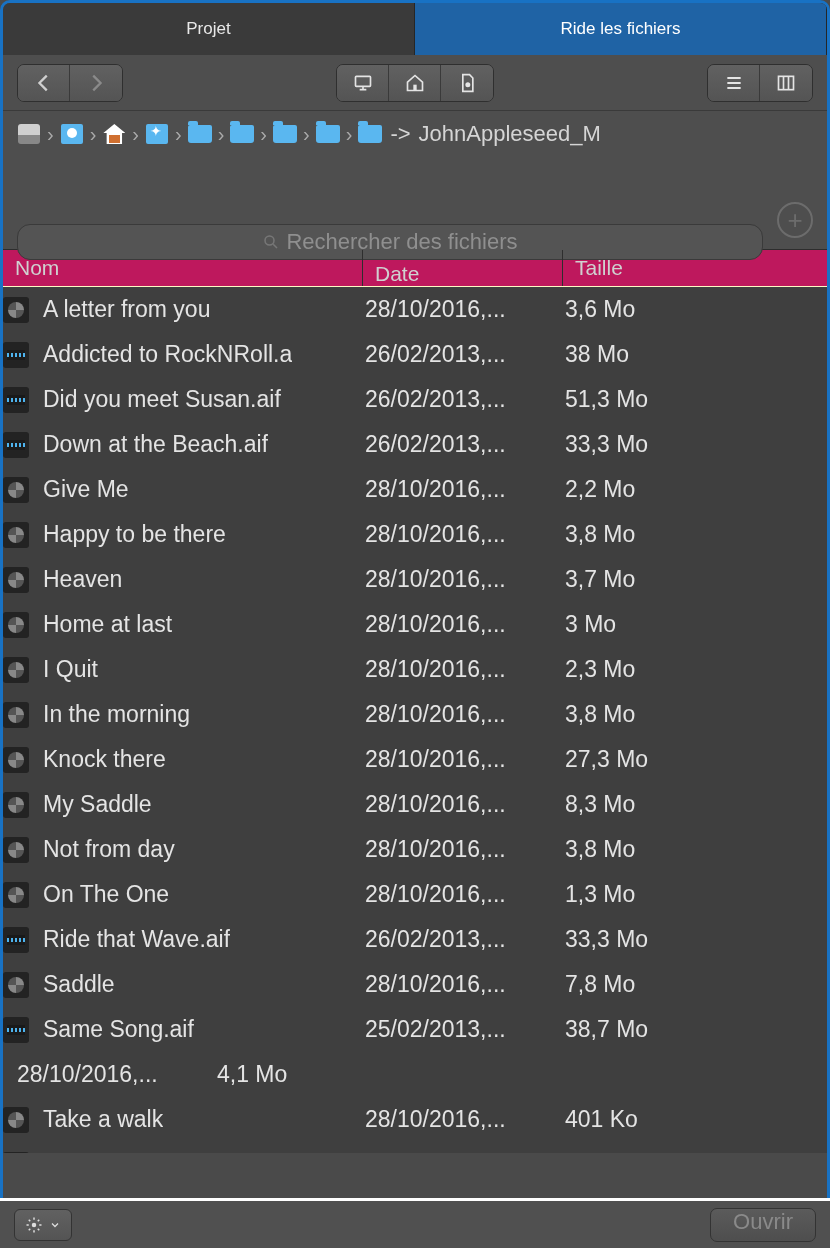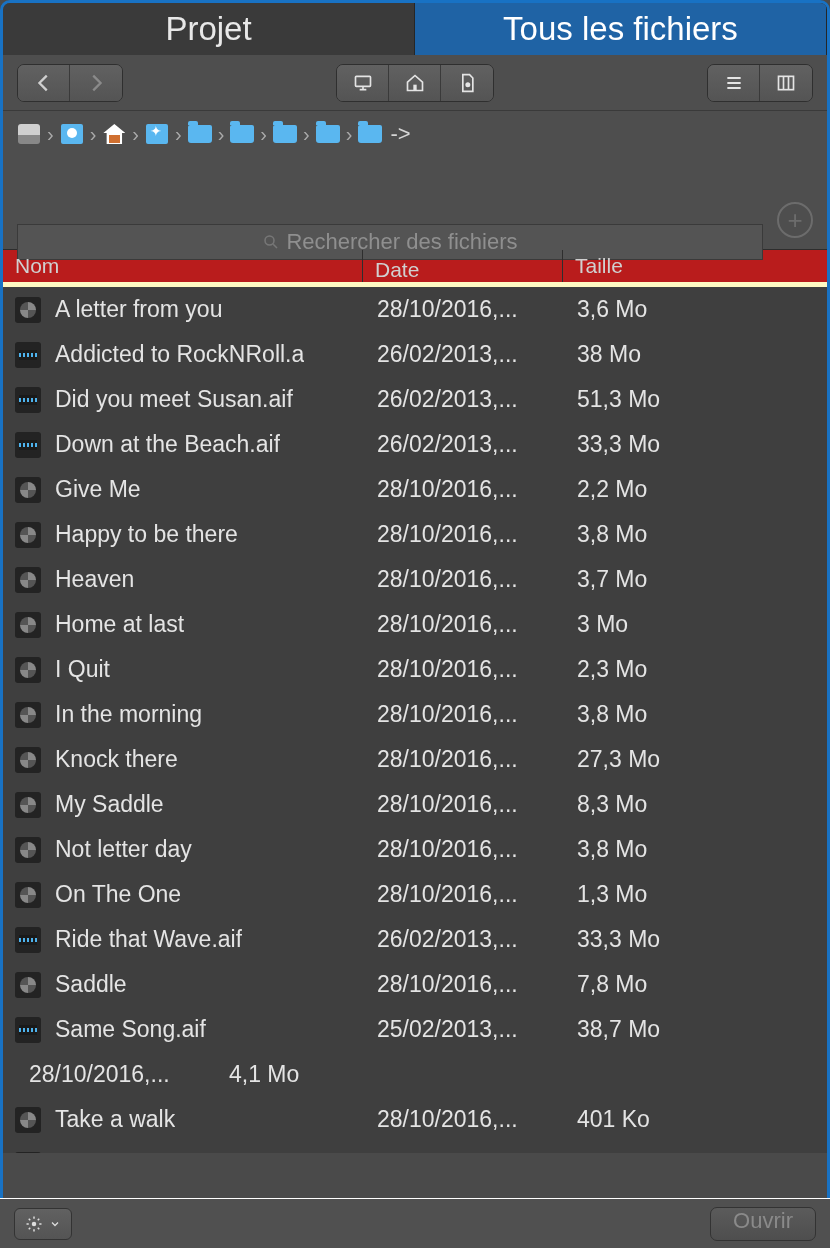"Projet" .tab { font-size: 33px -> 17px }
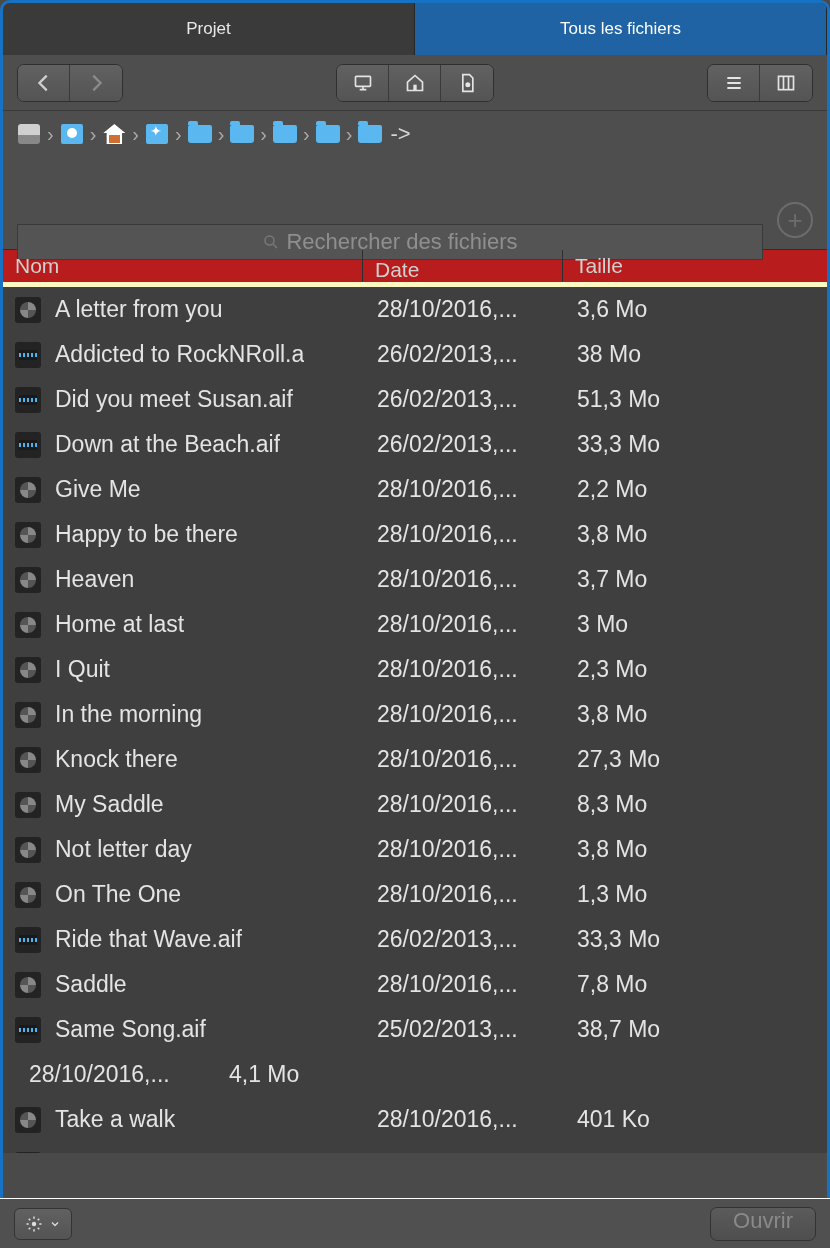"Tous les fichiers" span { text: Tous -> Ride }
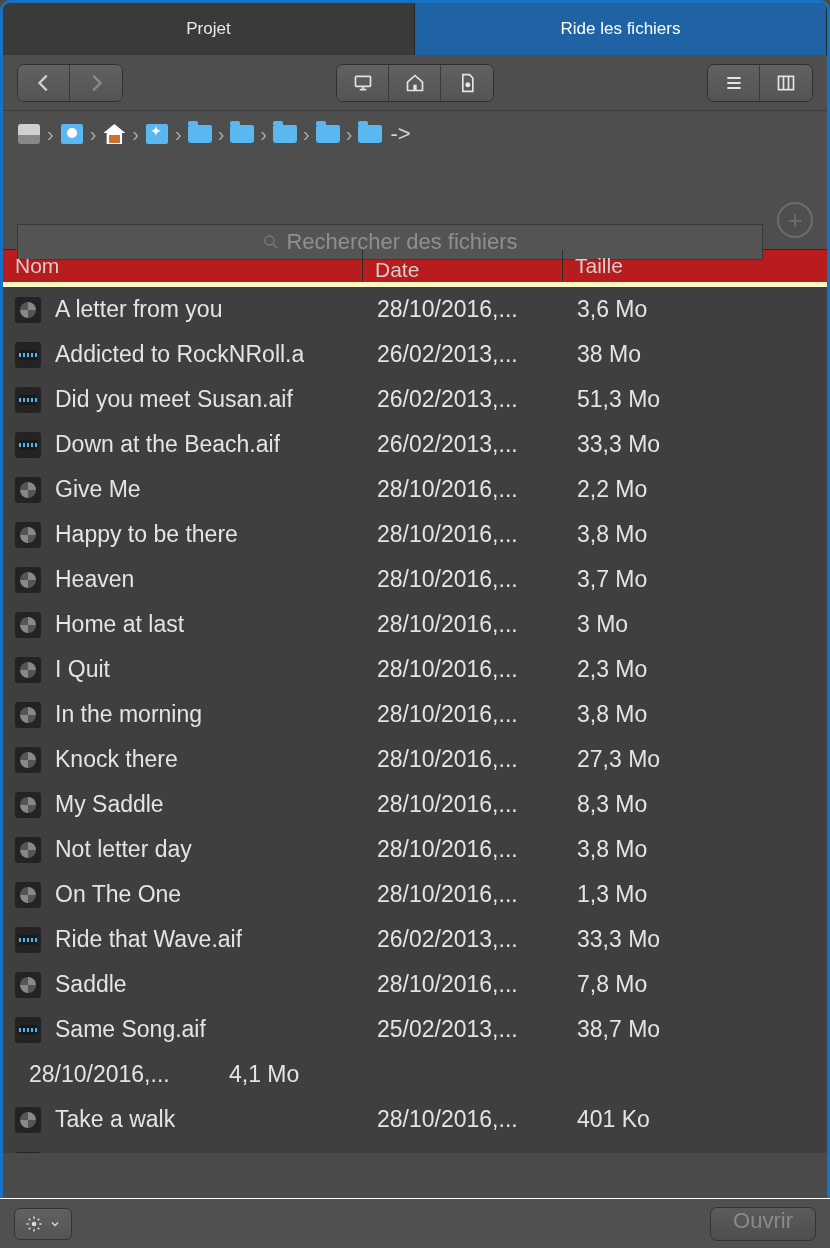"JohnAppleseed_M" span.crumb-text { html: none -> <span>JohnAppleseed_M</span> }
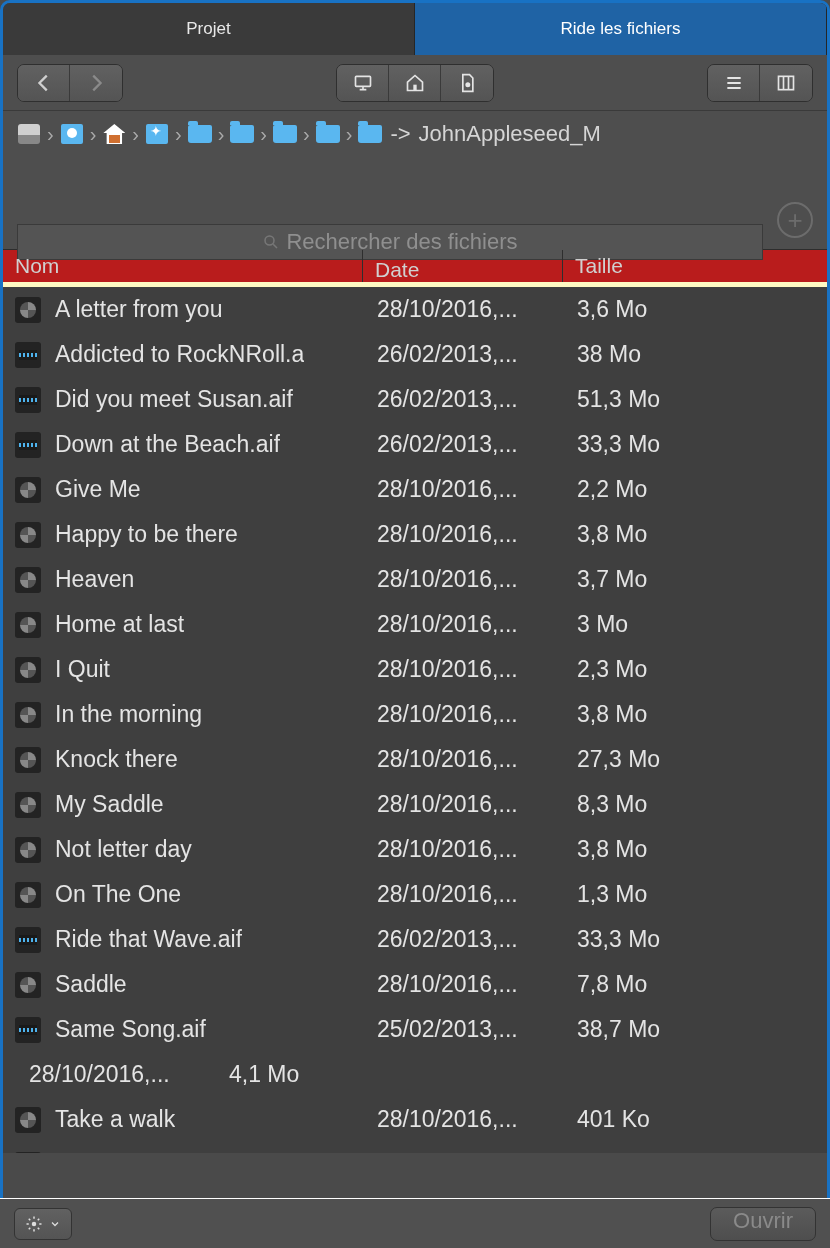"Rechercher des fichiers" .search-box { border-radius: 0 -> 13px }
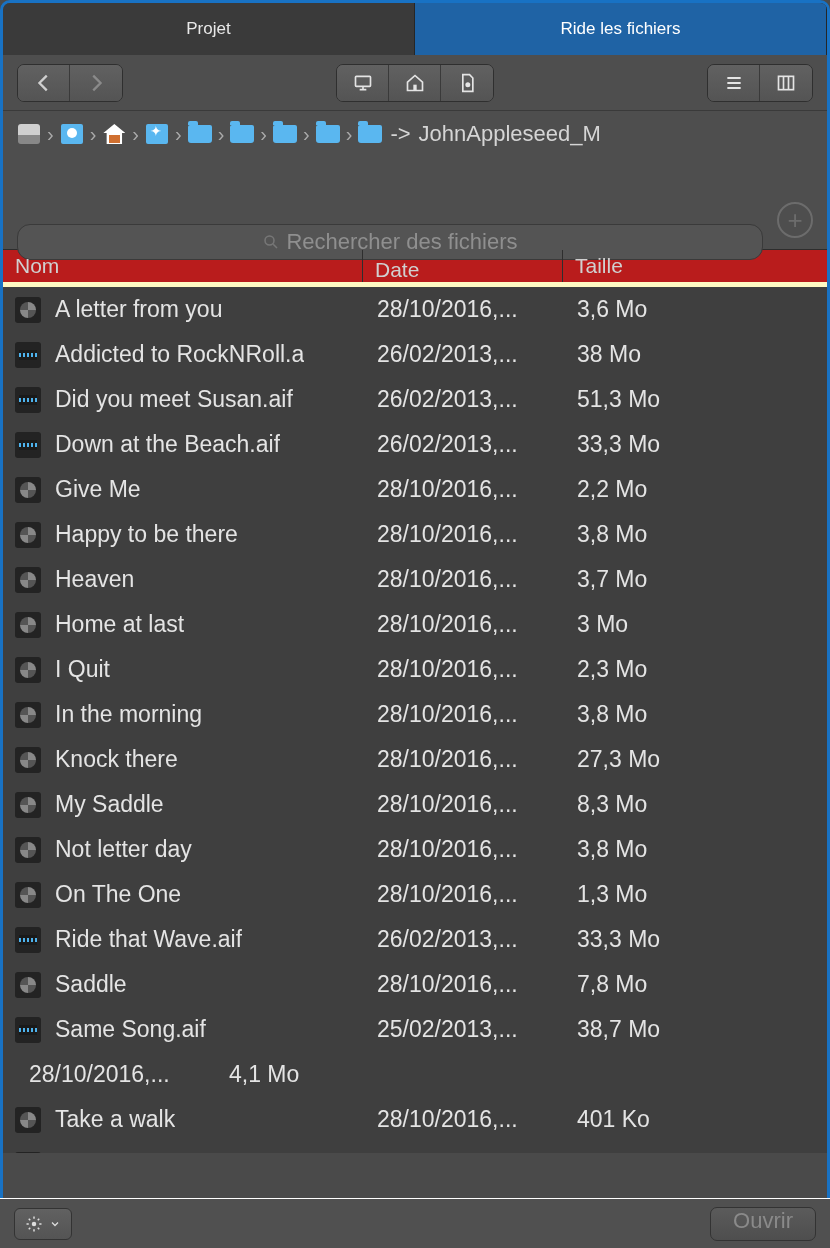"Nom" .thead { background: #b91c1c -> #be185d; border-bottom: 5px solid #fef9c3 -> 1px solid #fef9c3 }
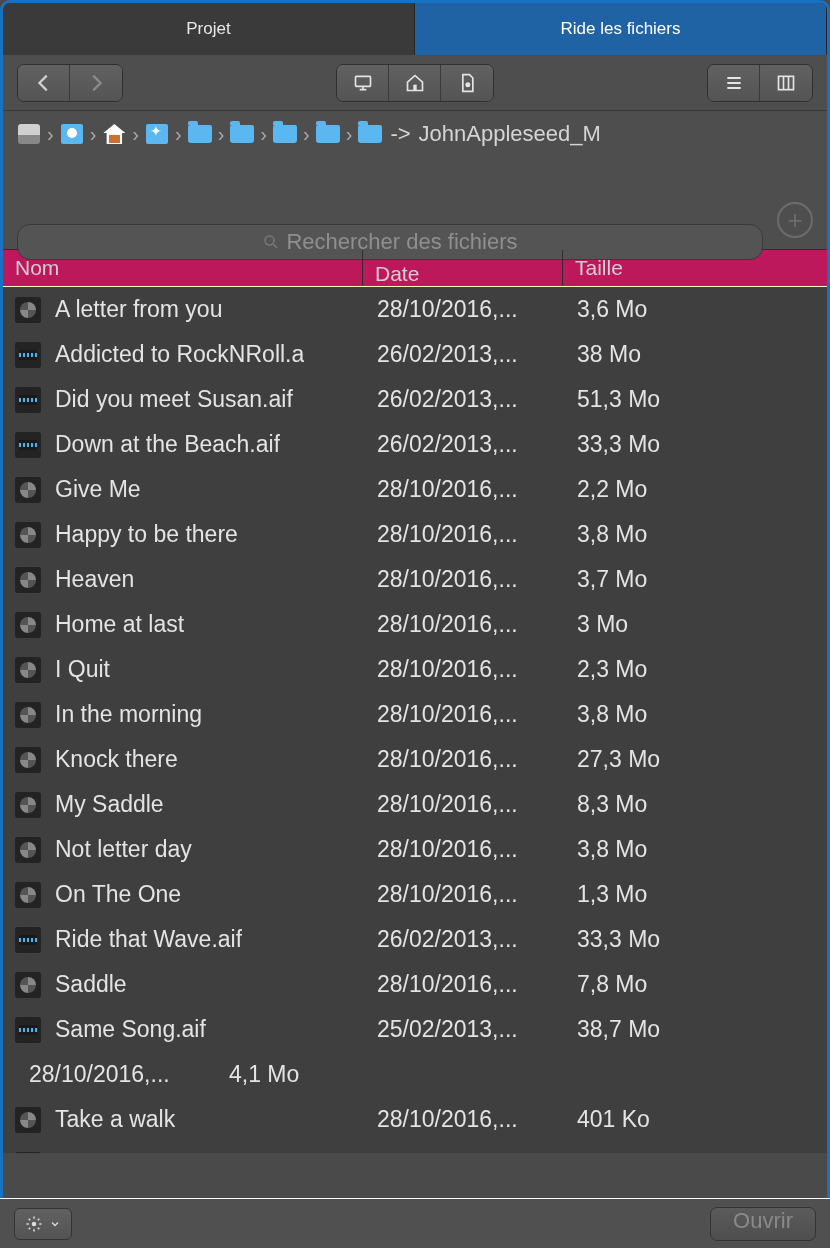"A letter from you" .row { padding-left: 12px -> none }
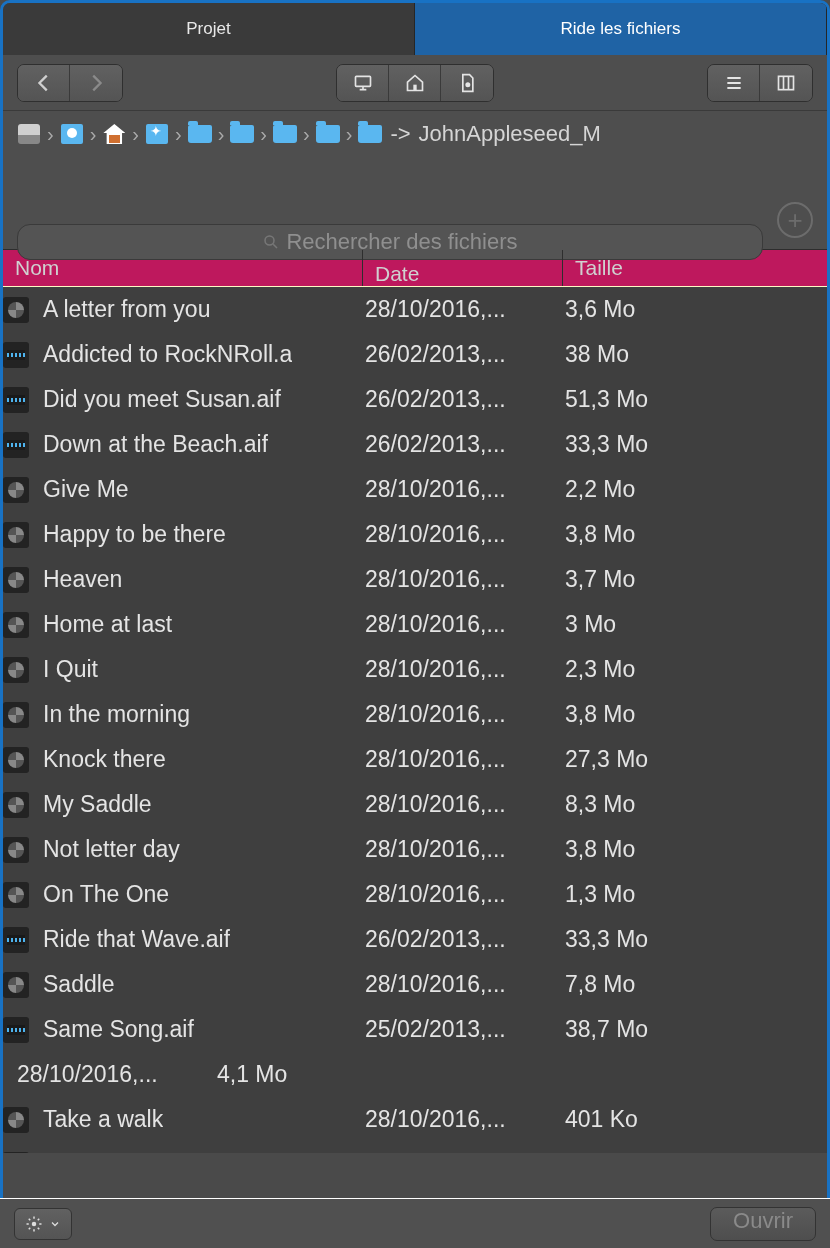"Not letter day" span.txt { text: letter -> from }
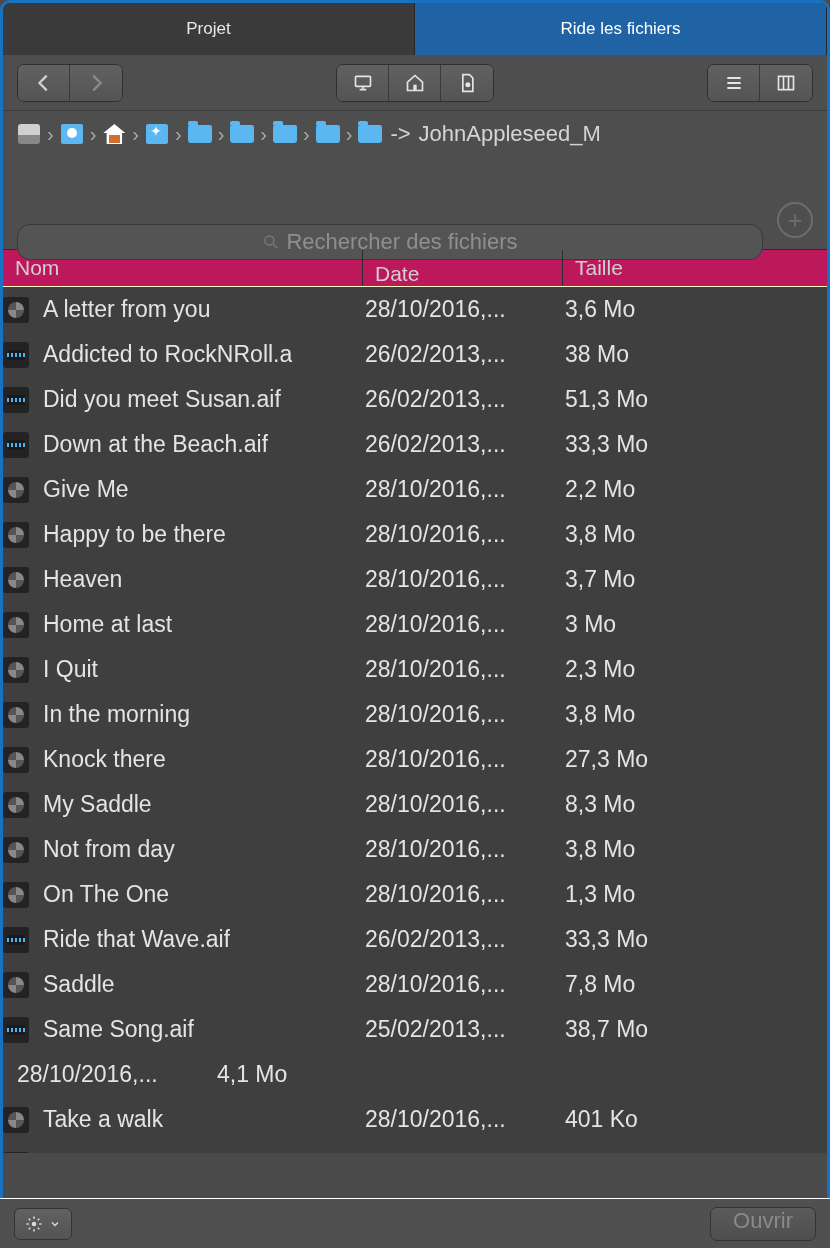"Ouvrir" .footer { border-top: 1px solid #ffffff -> 3px solid #ffffff }
